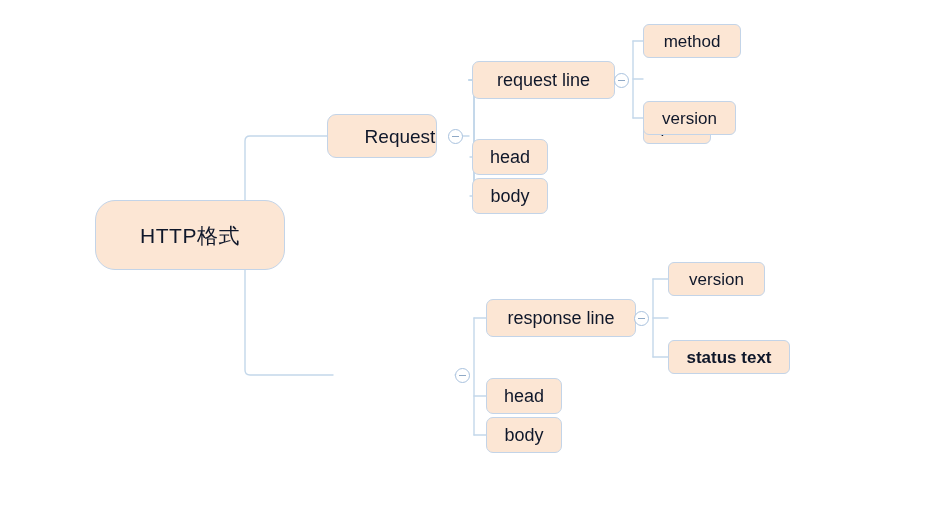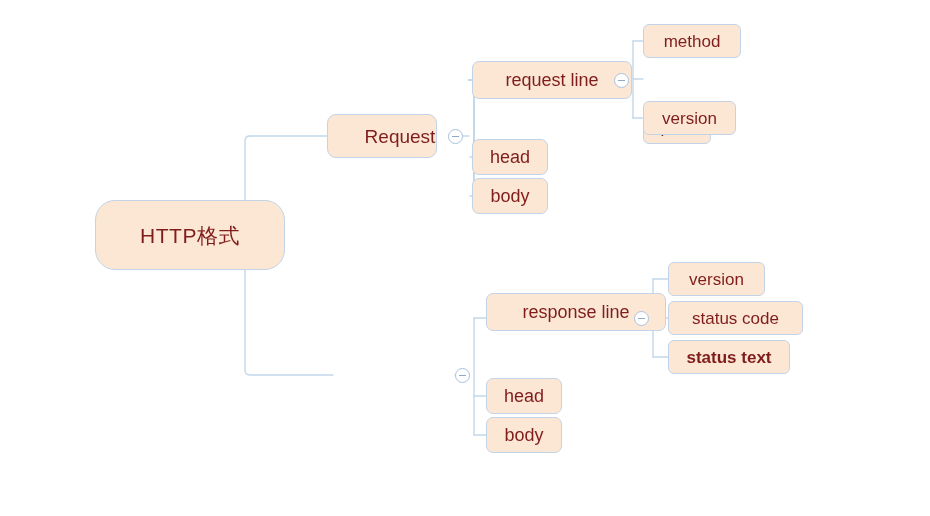"method" .node { color: #7f1d1d -> #0f172a }
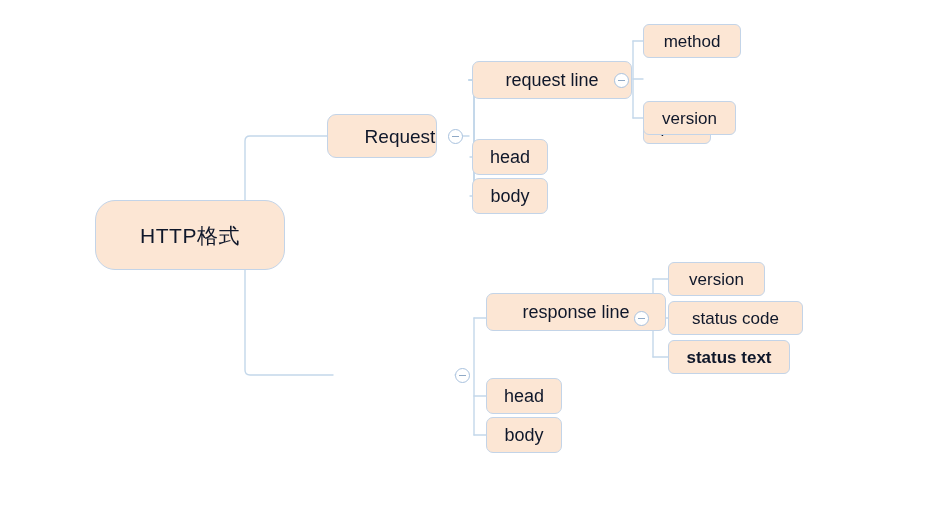"request line" div.node { width: 160px -> 143px }
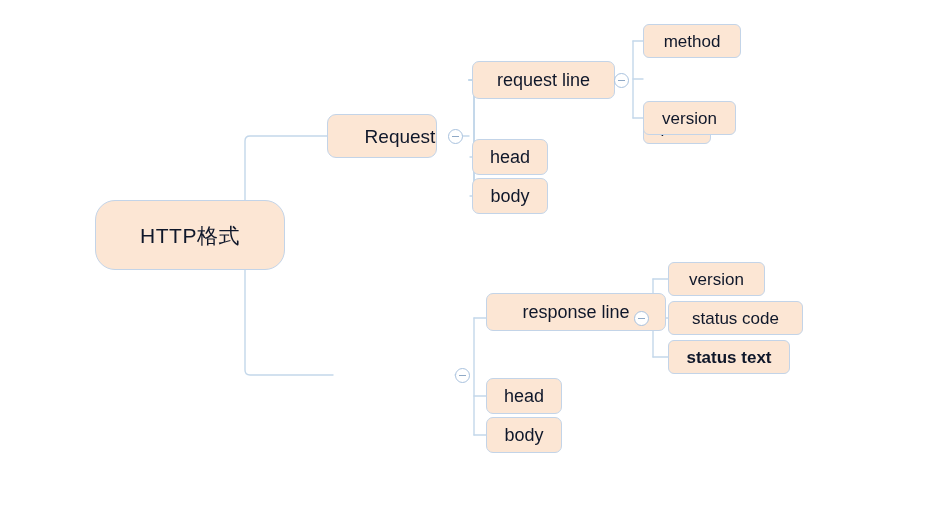"response line" div.node { top: 293px -> 299px; width: 180px -> 150px }
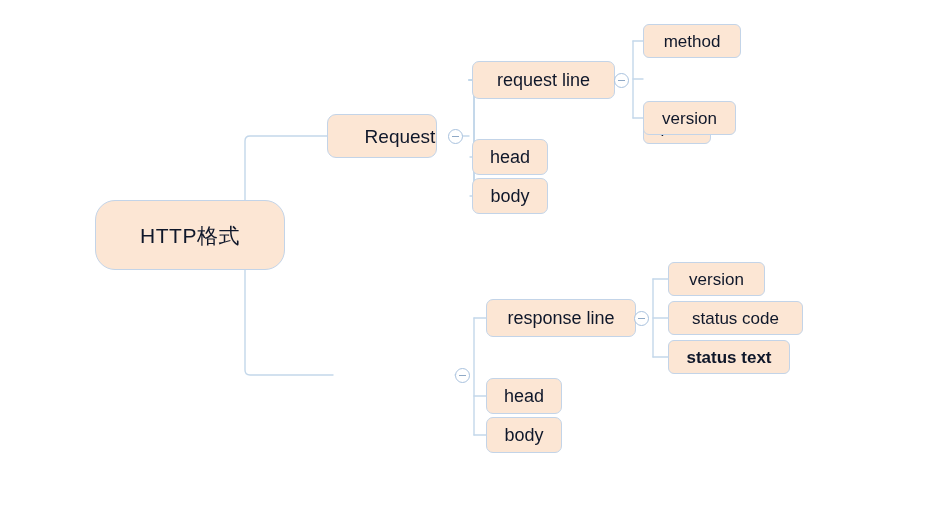"status code" div.node { html: <div> <span>status code</span> </div> -> none }
